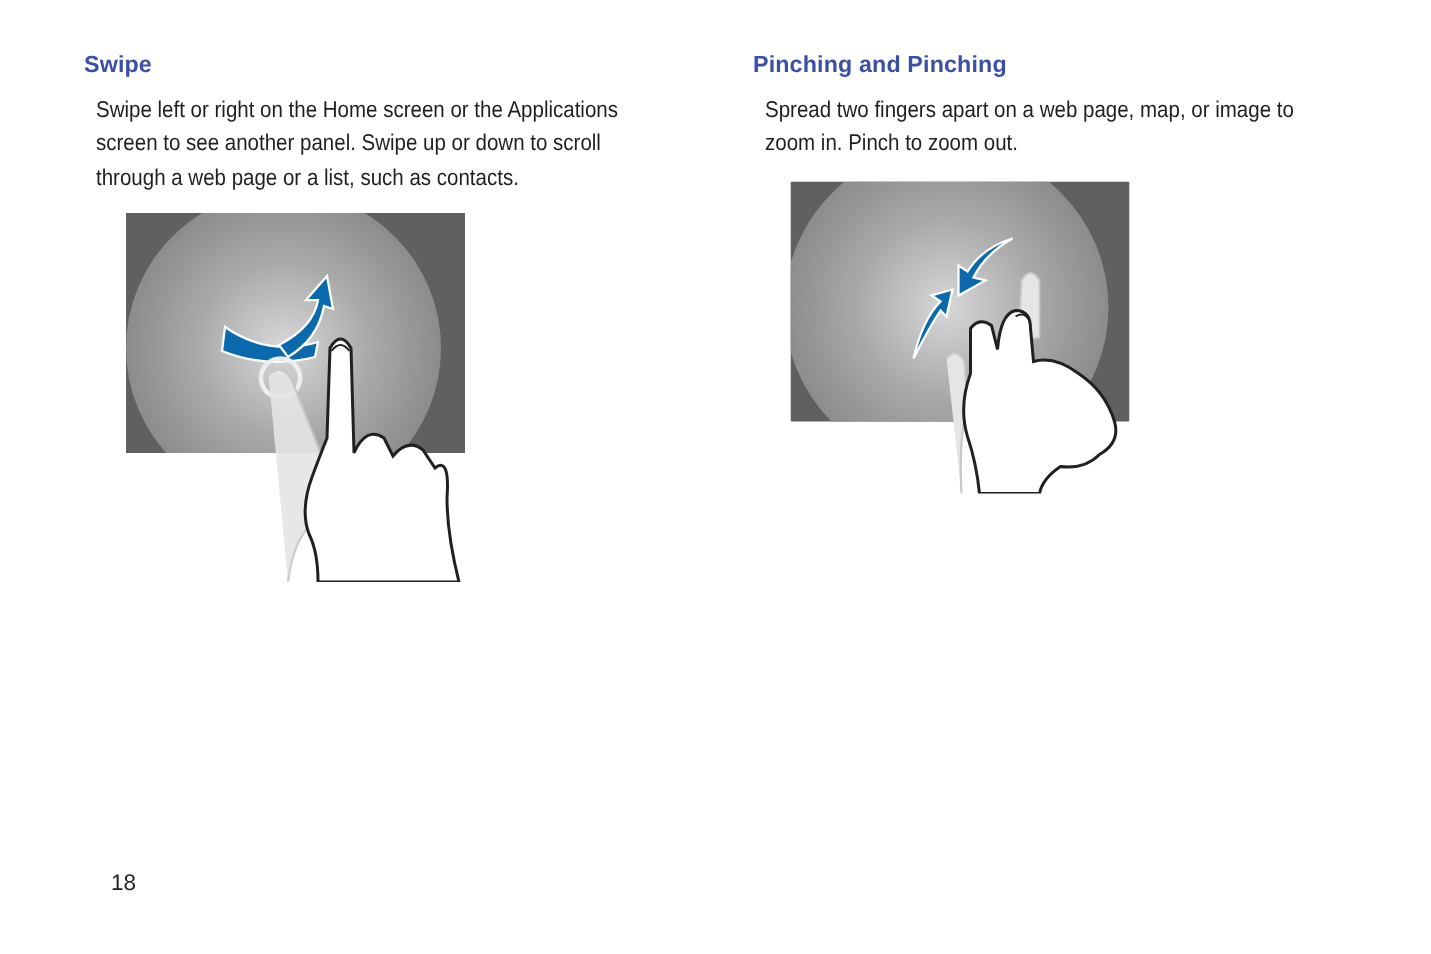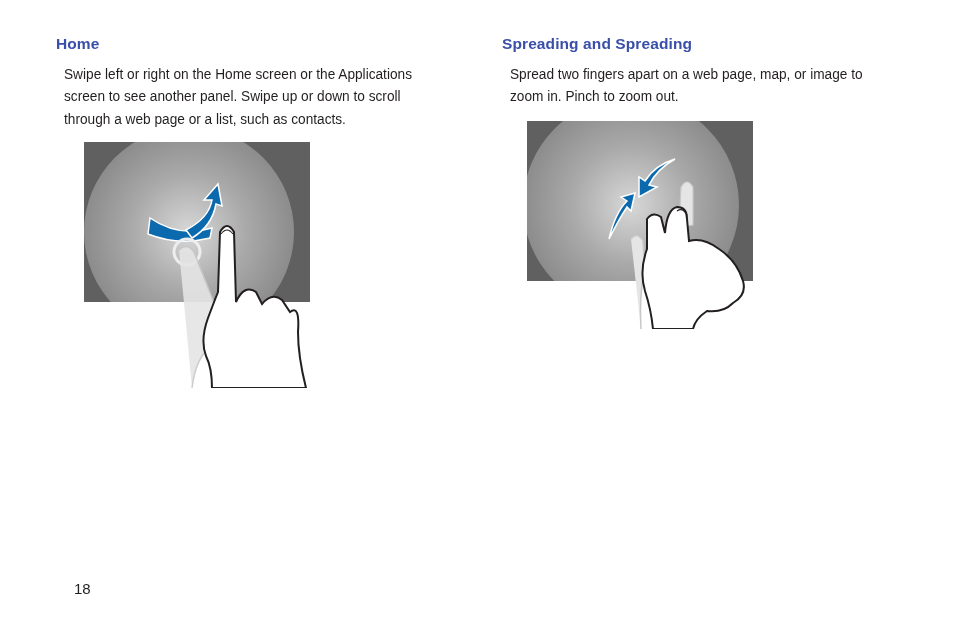"Home" div.heading { text: Home -> Swipe }
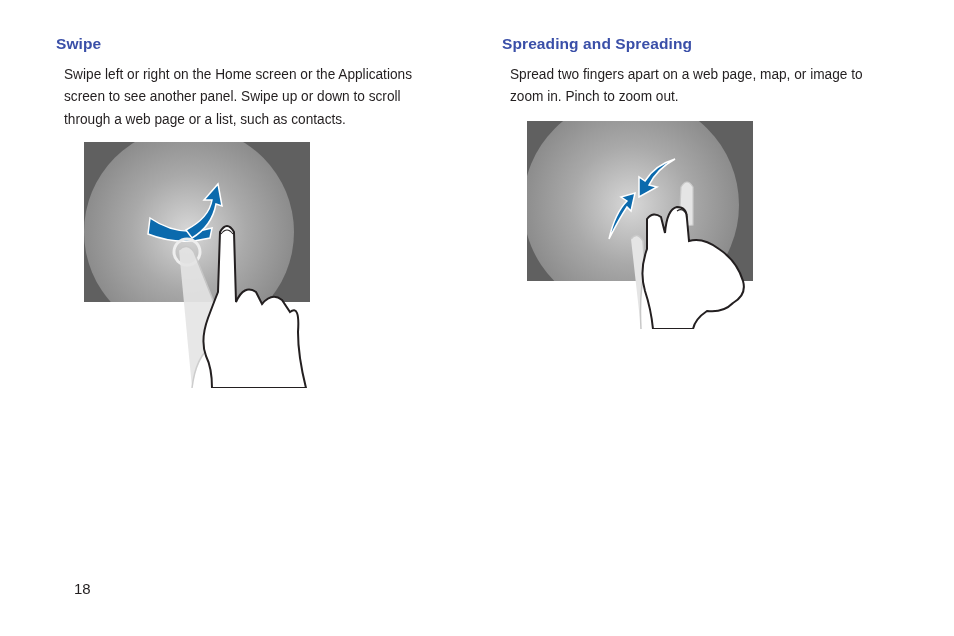"Spreading and Spreading" div.heading { text: Spreading and Spreading -> Pinching and Pinching }
